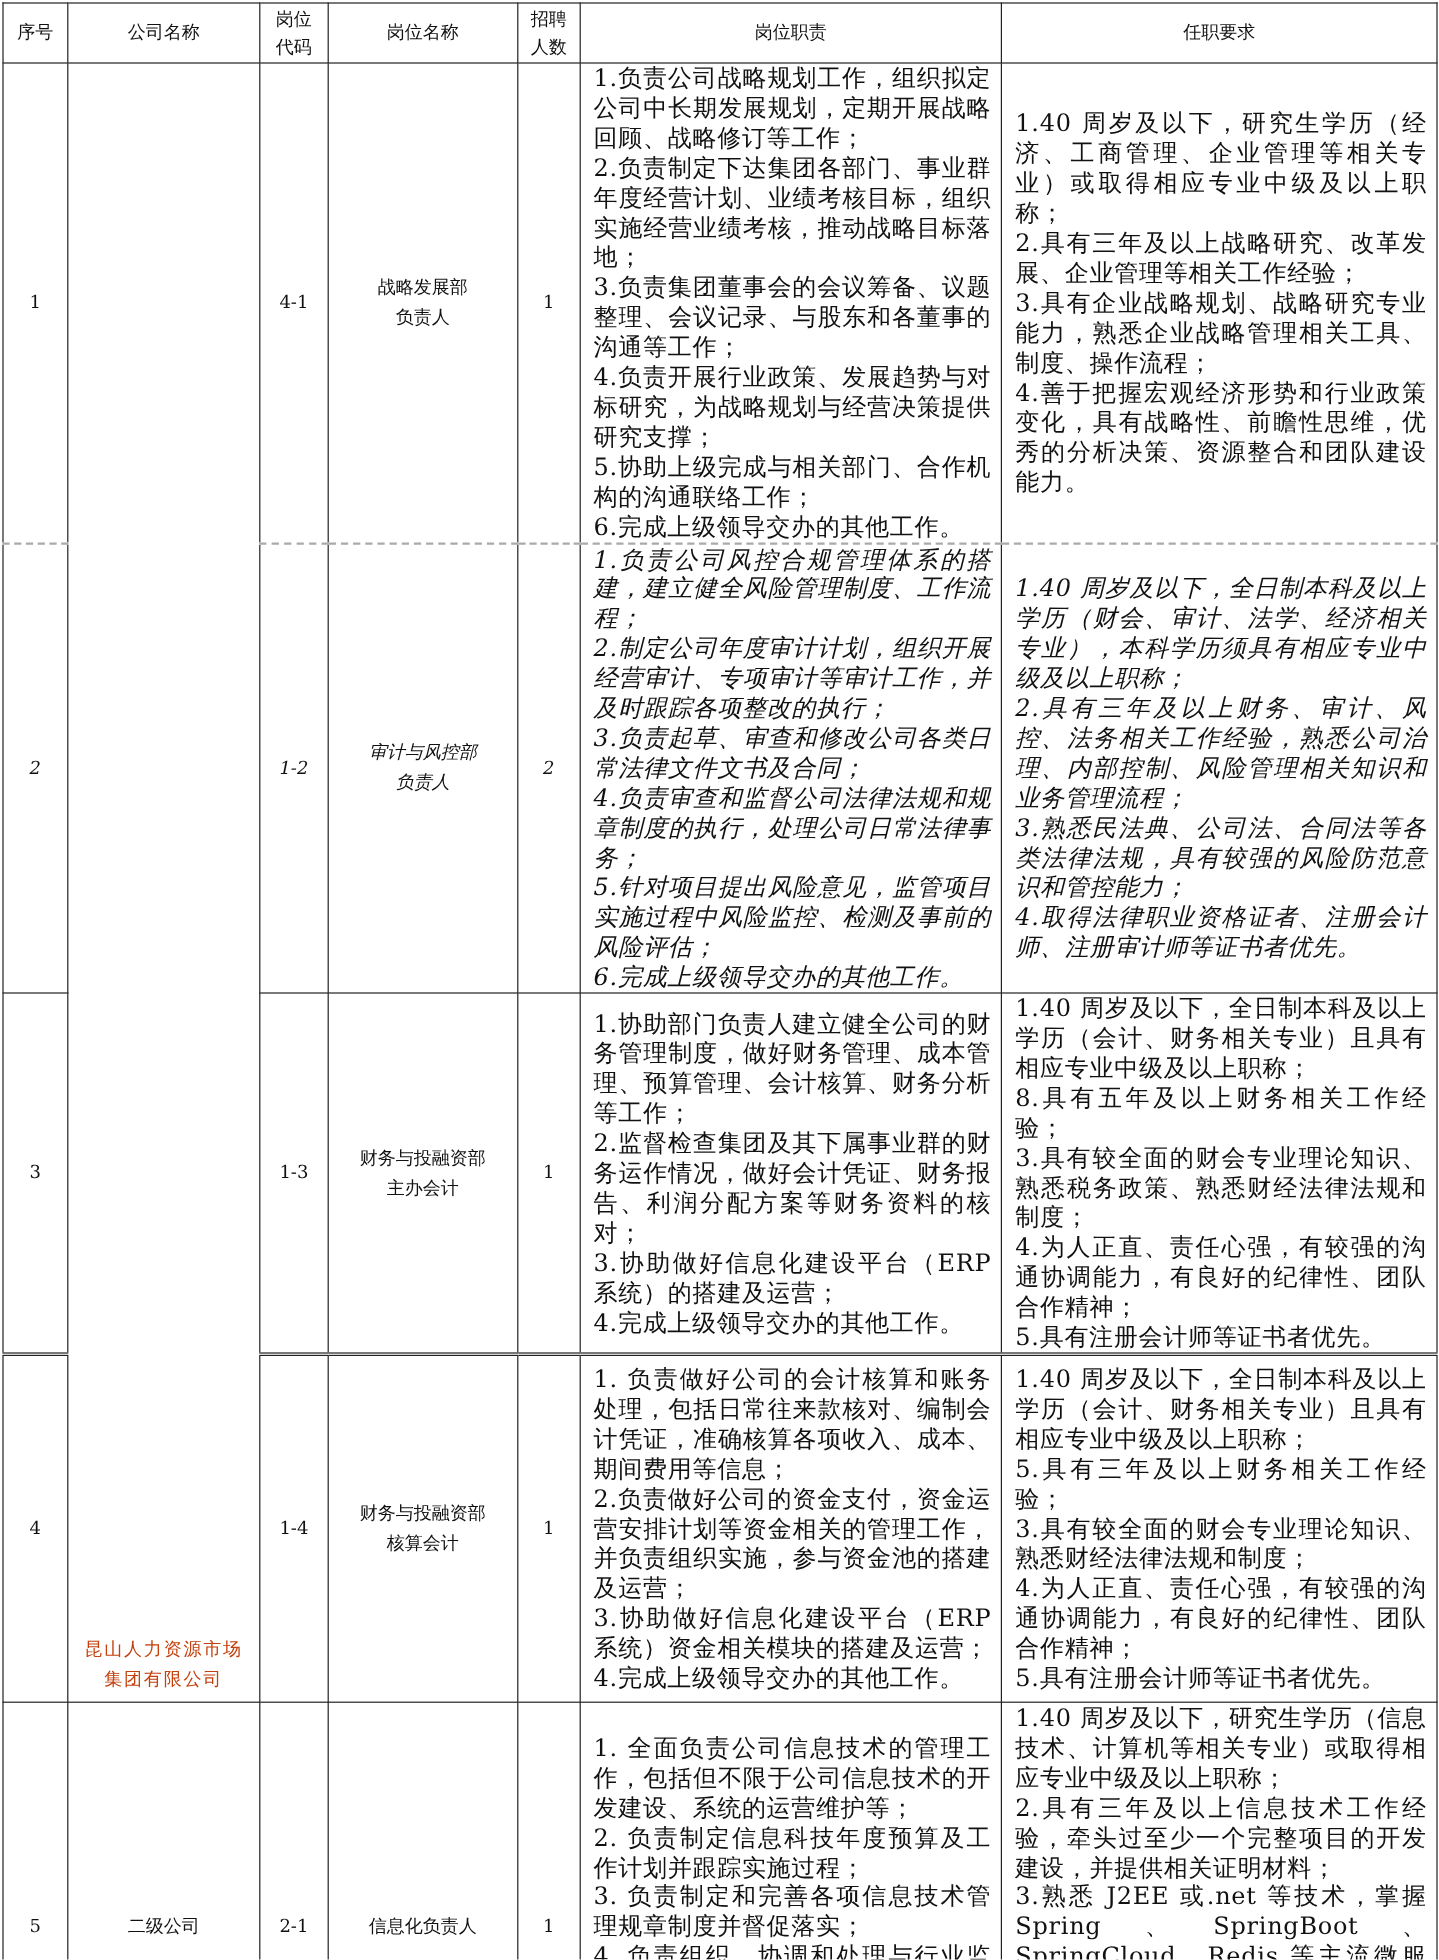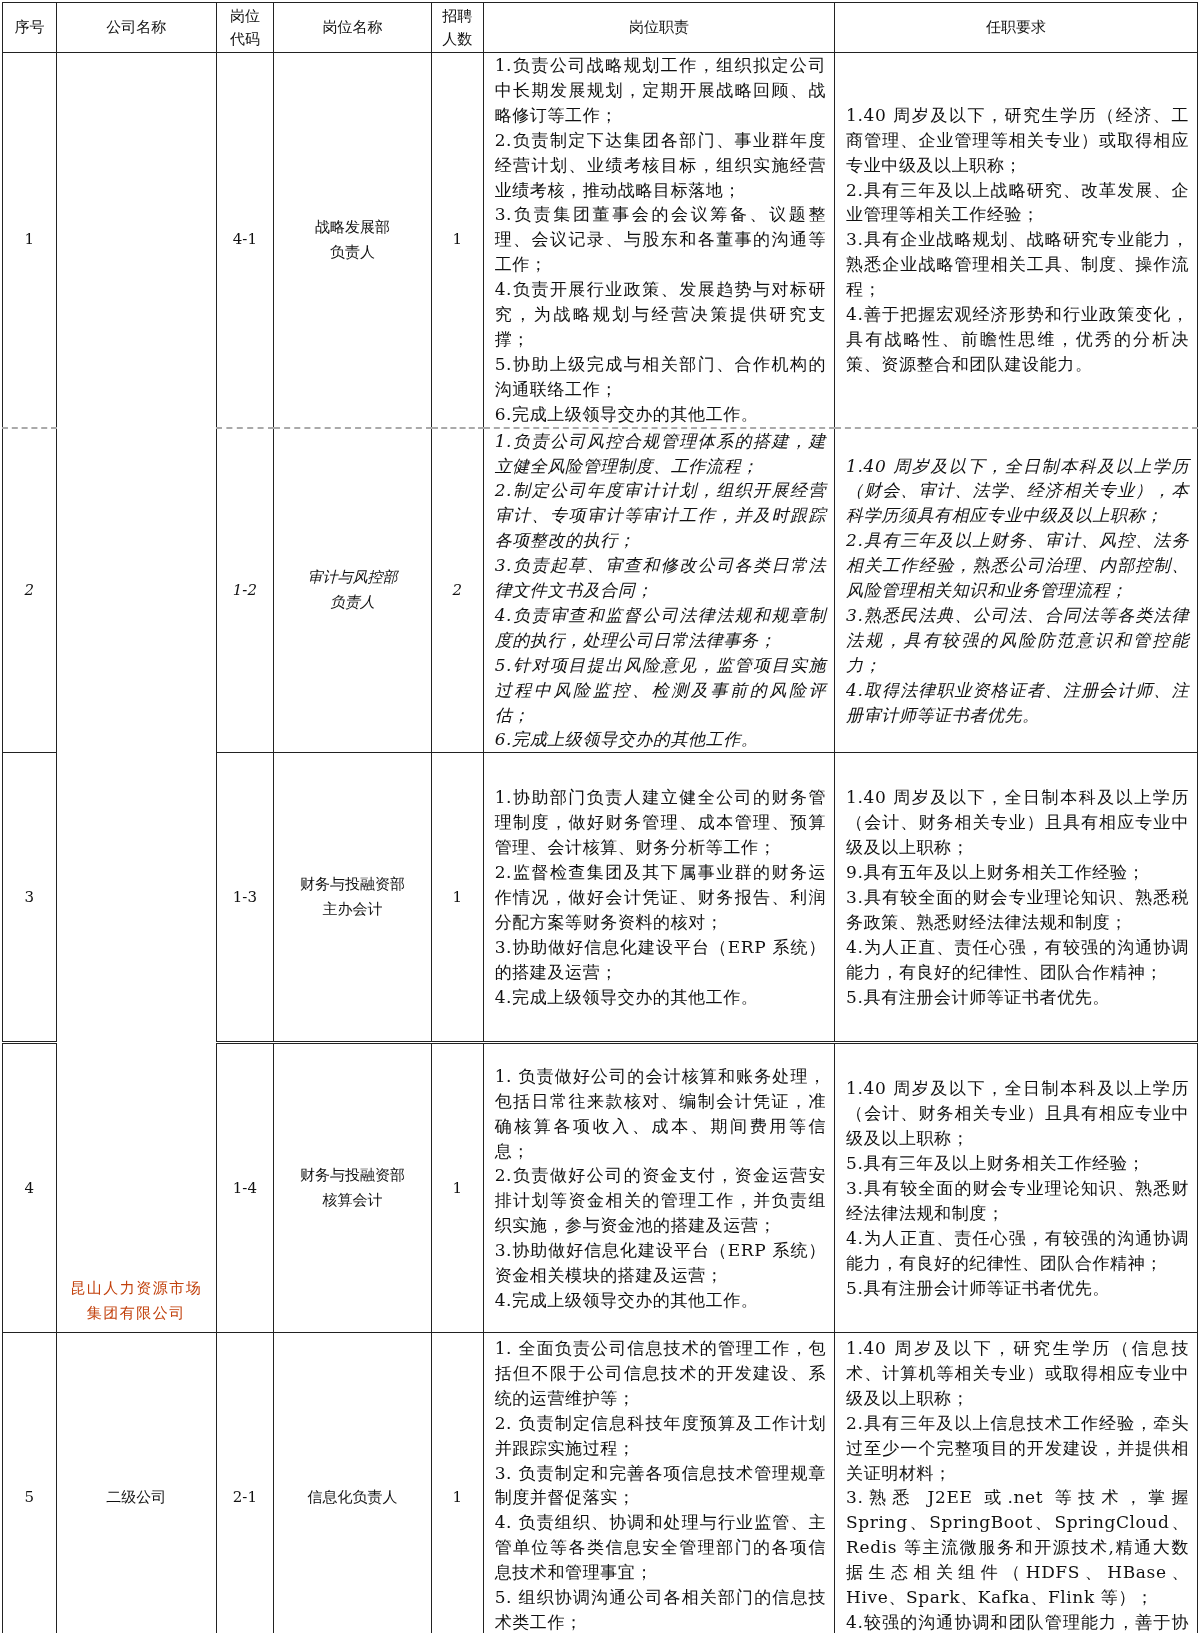"1.负责公司战略规划工作，组织拟定公司中长期发展规划，定期开展战略回顾、战略修订" .c-text { font-size: 17px -> 20px }
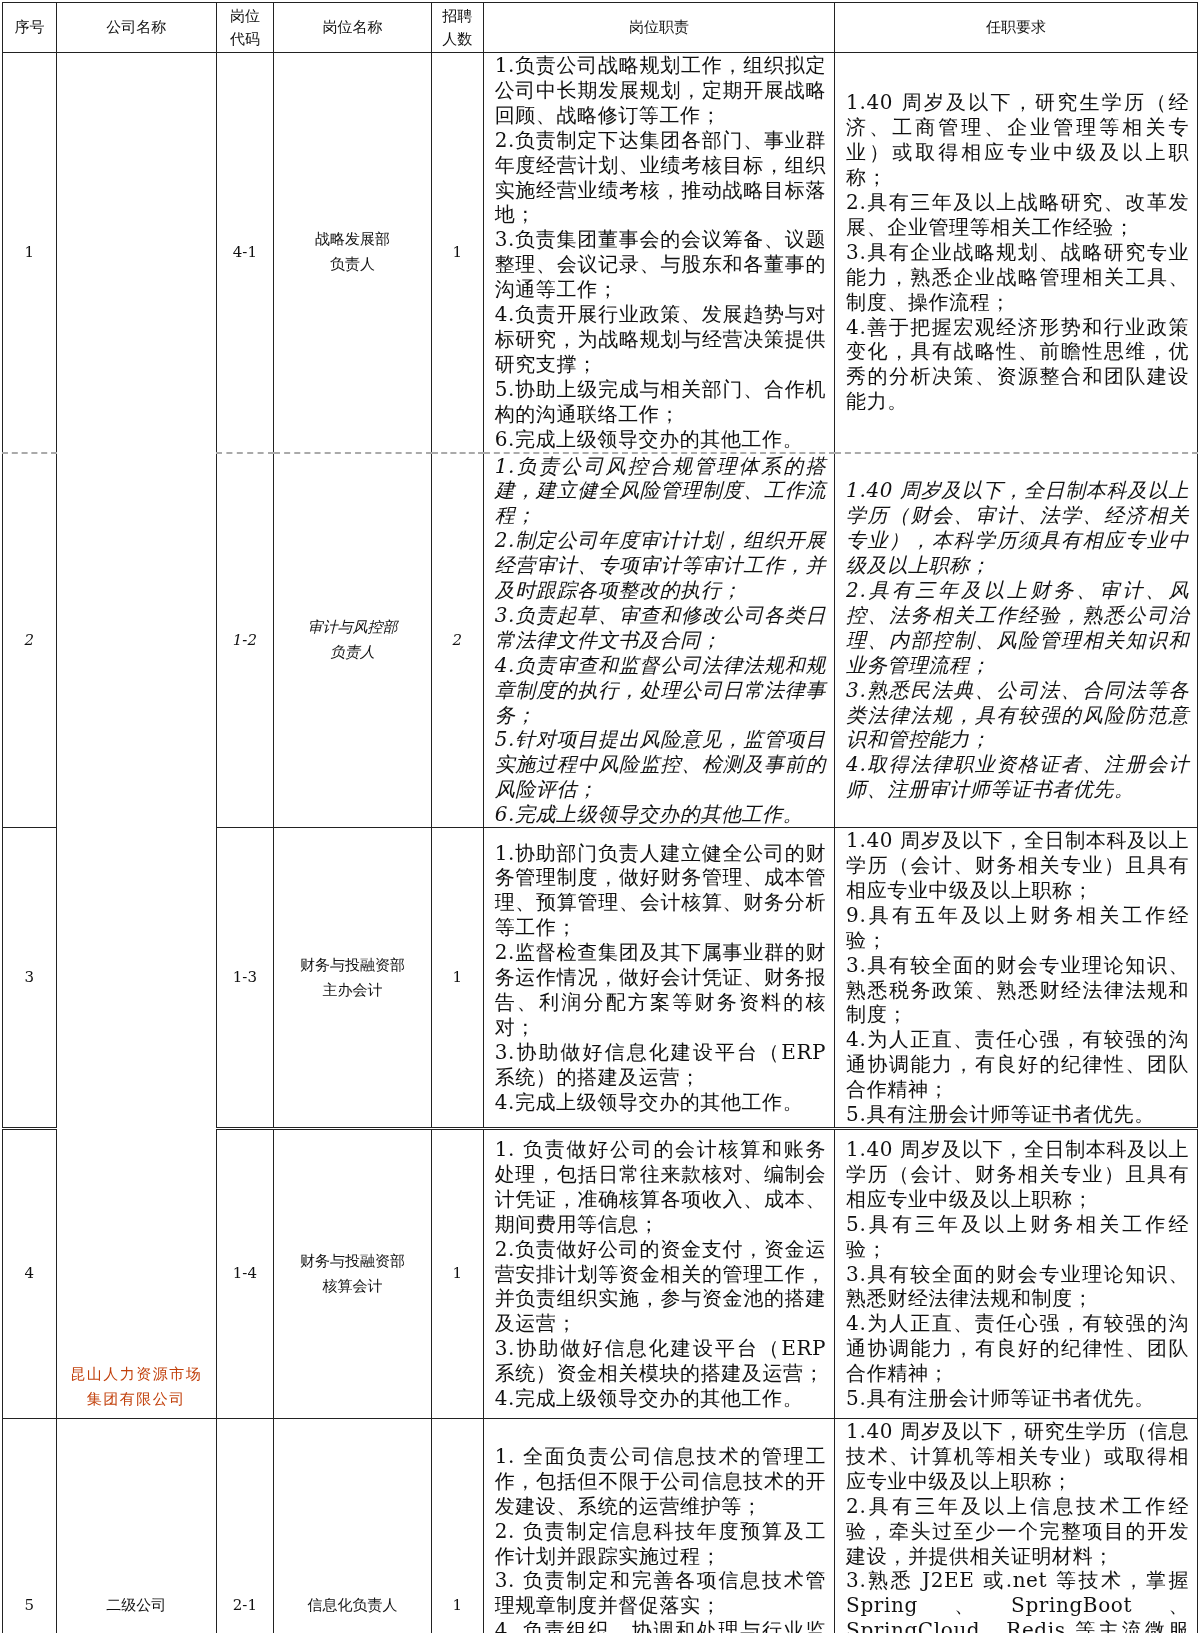"9.具有五年及以上财务相关工作经验；" div { text: 9 -> 8 }
